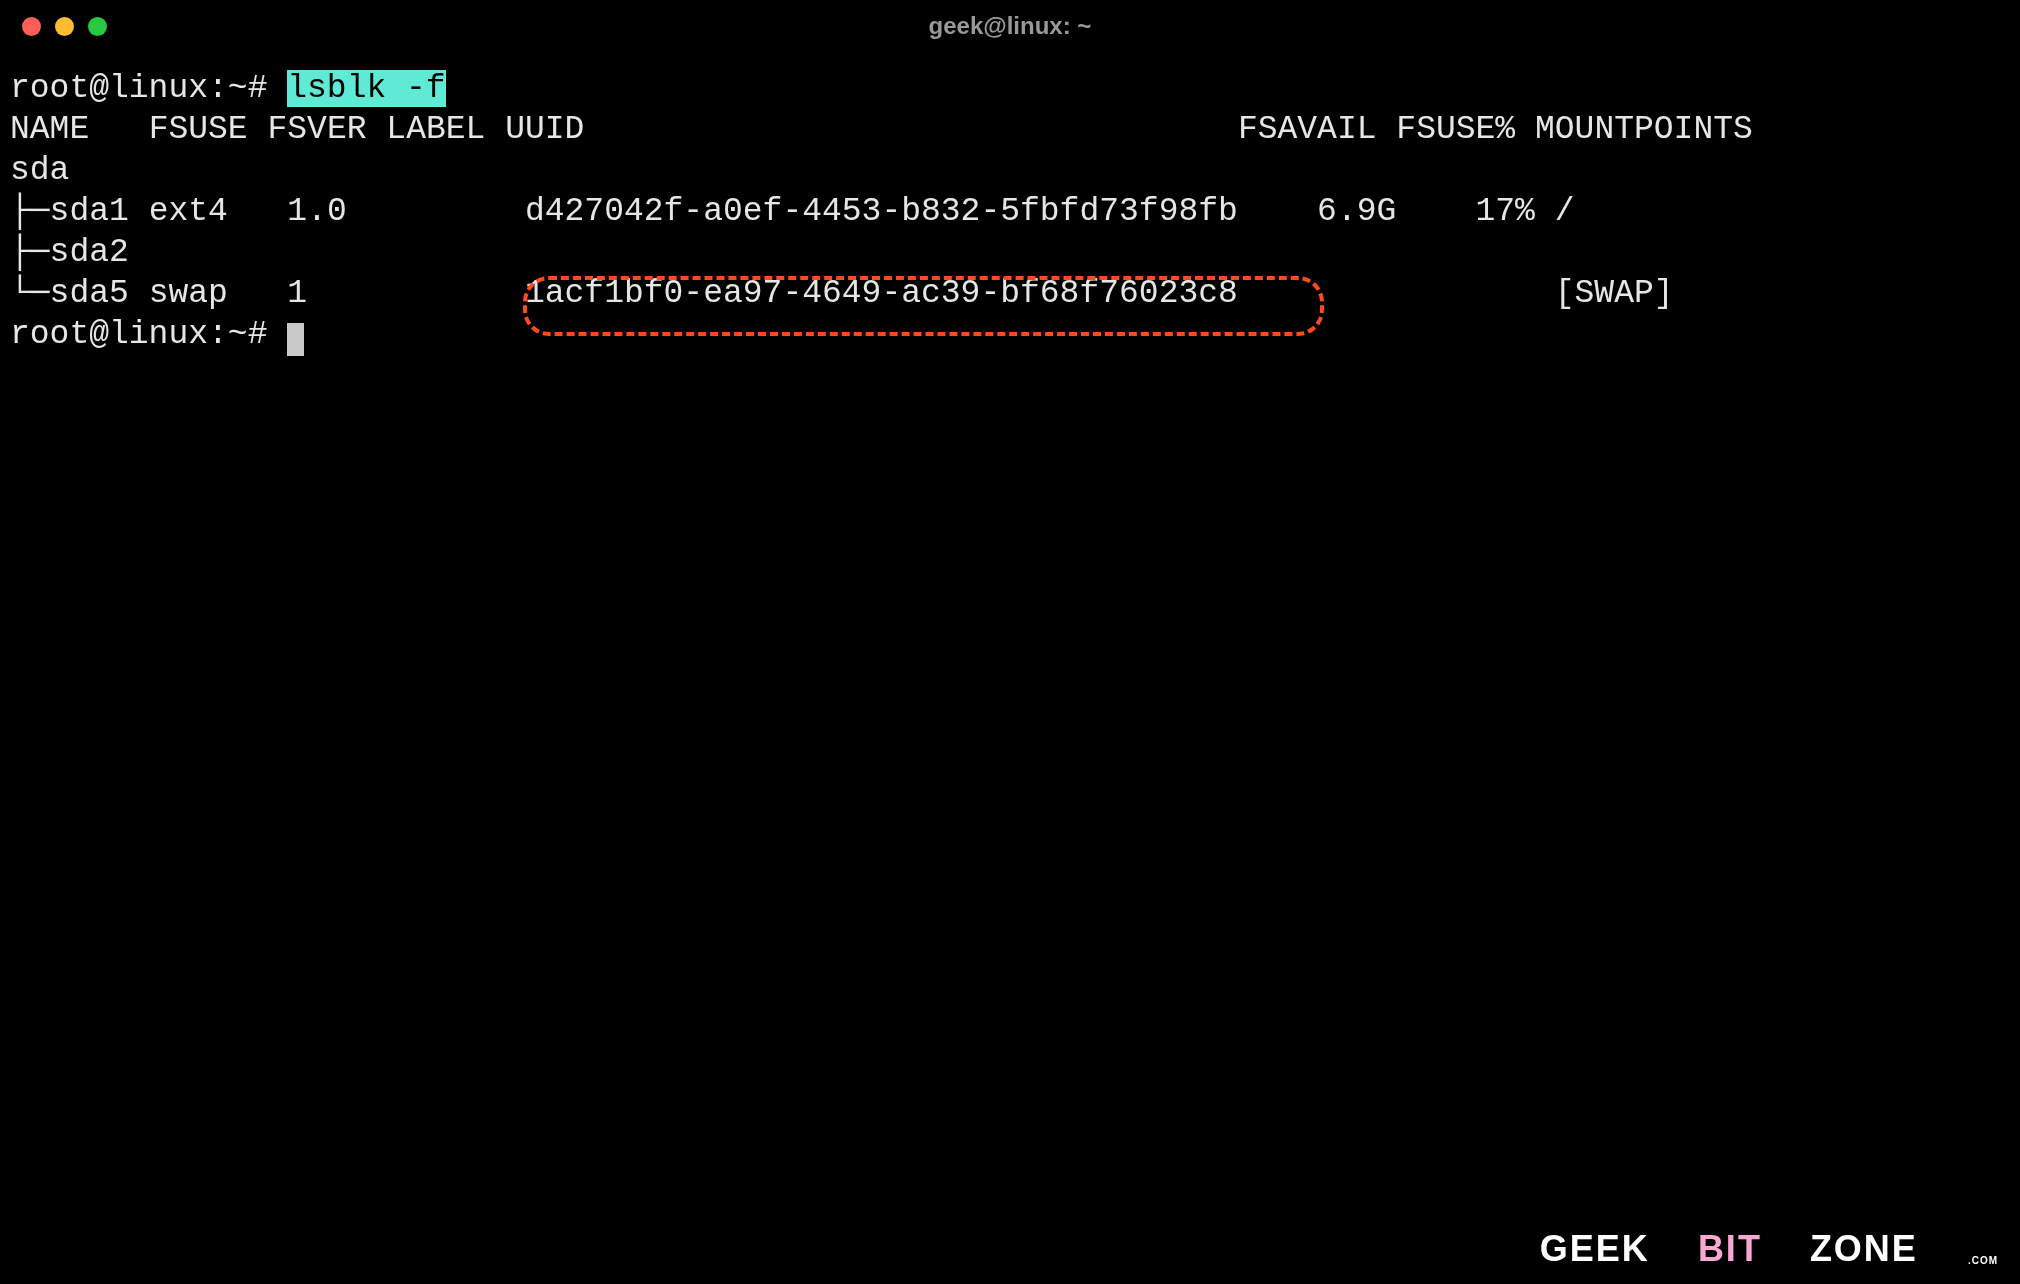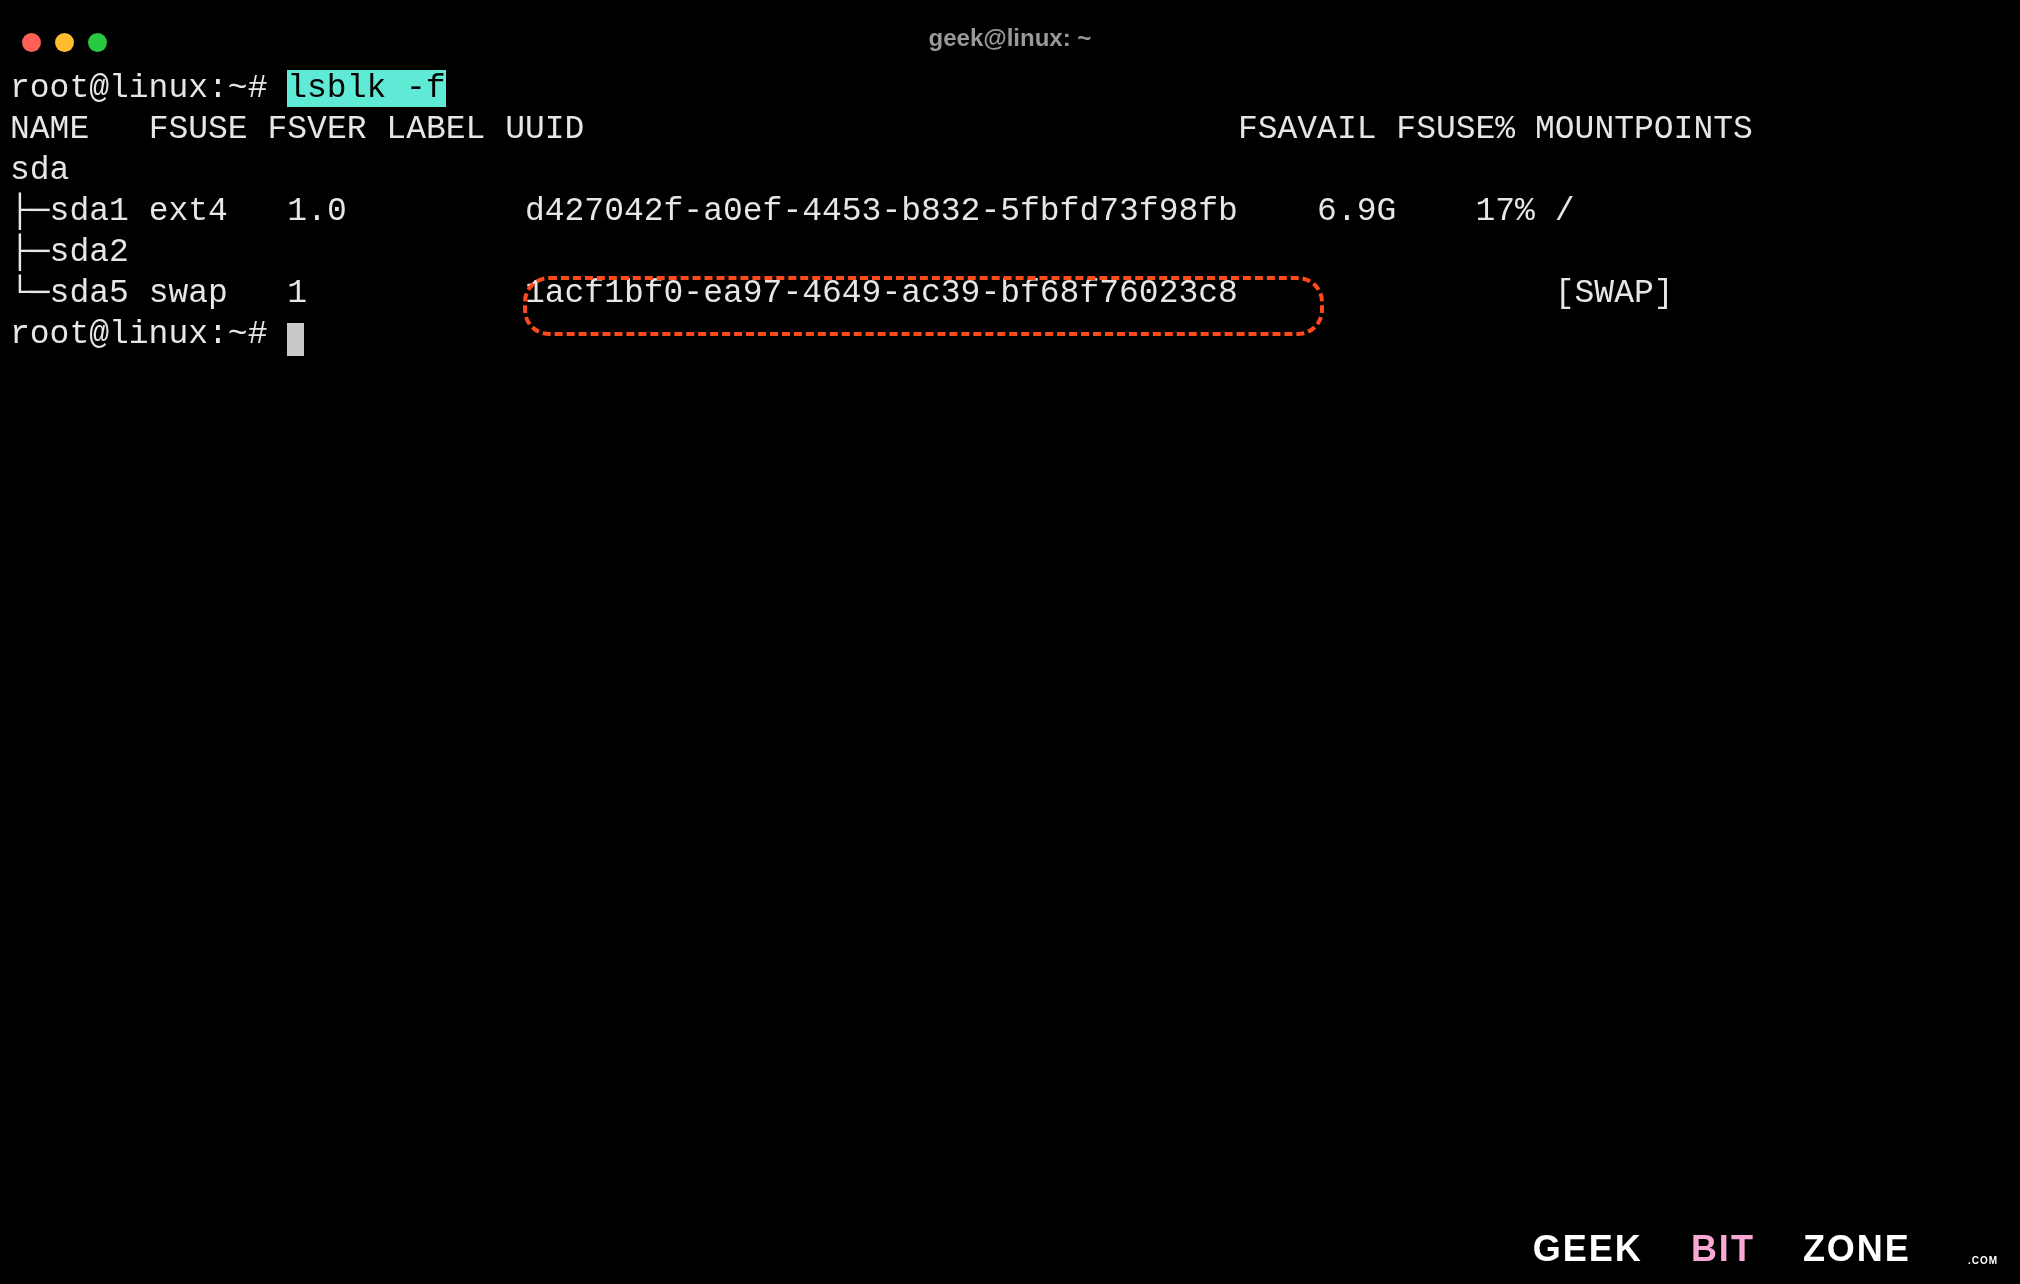"geek@linux: ~" .titlebar { align-items: flex-end -> center }
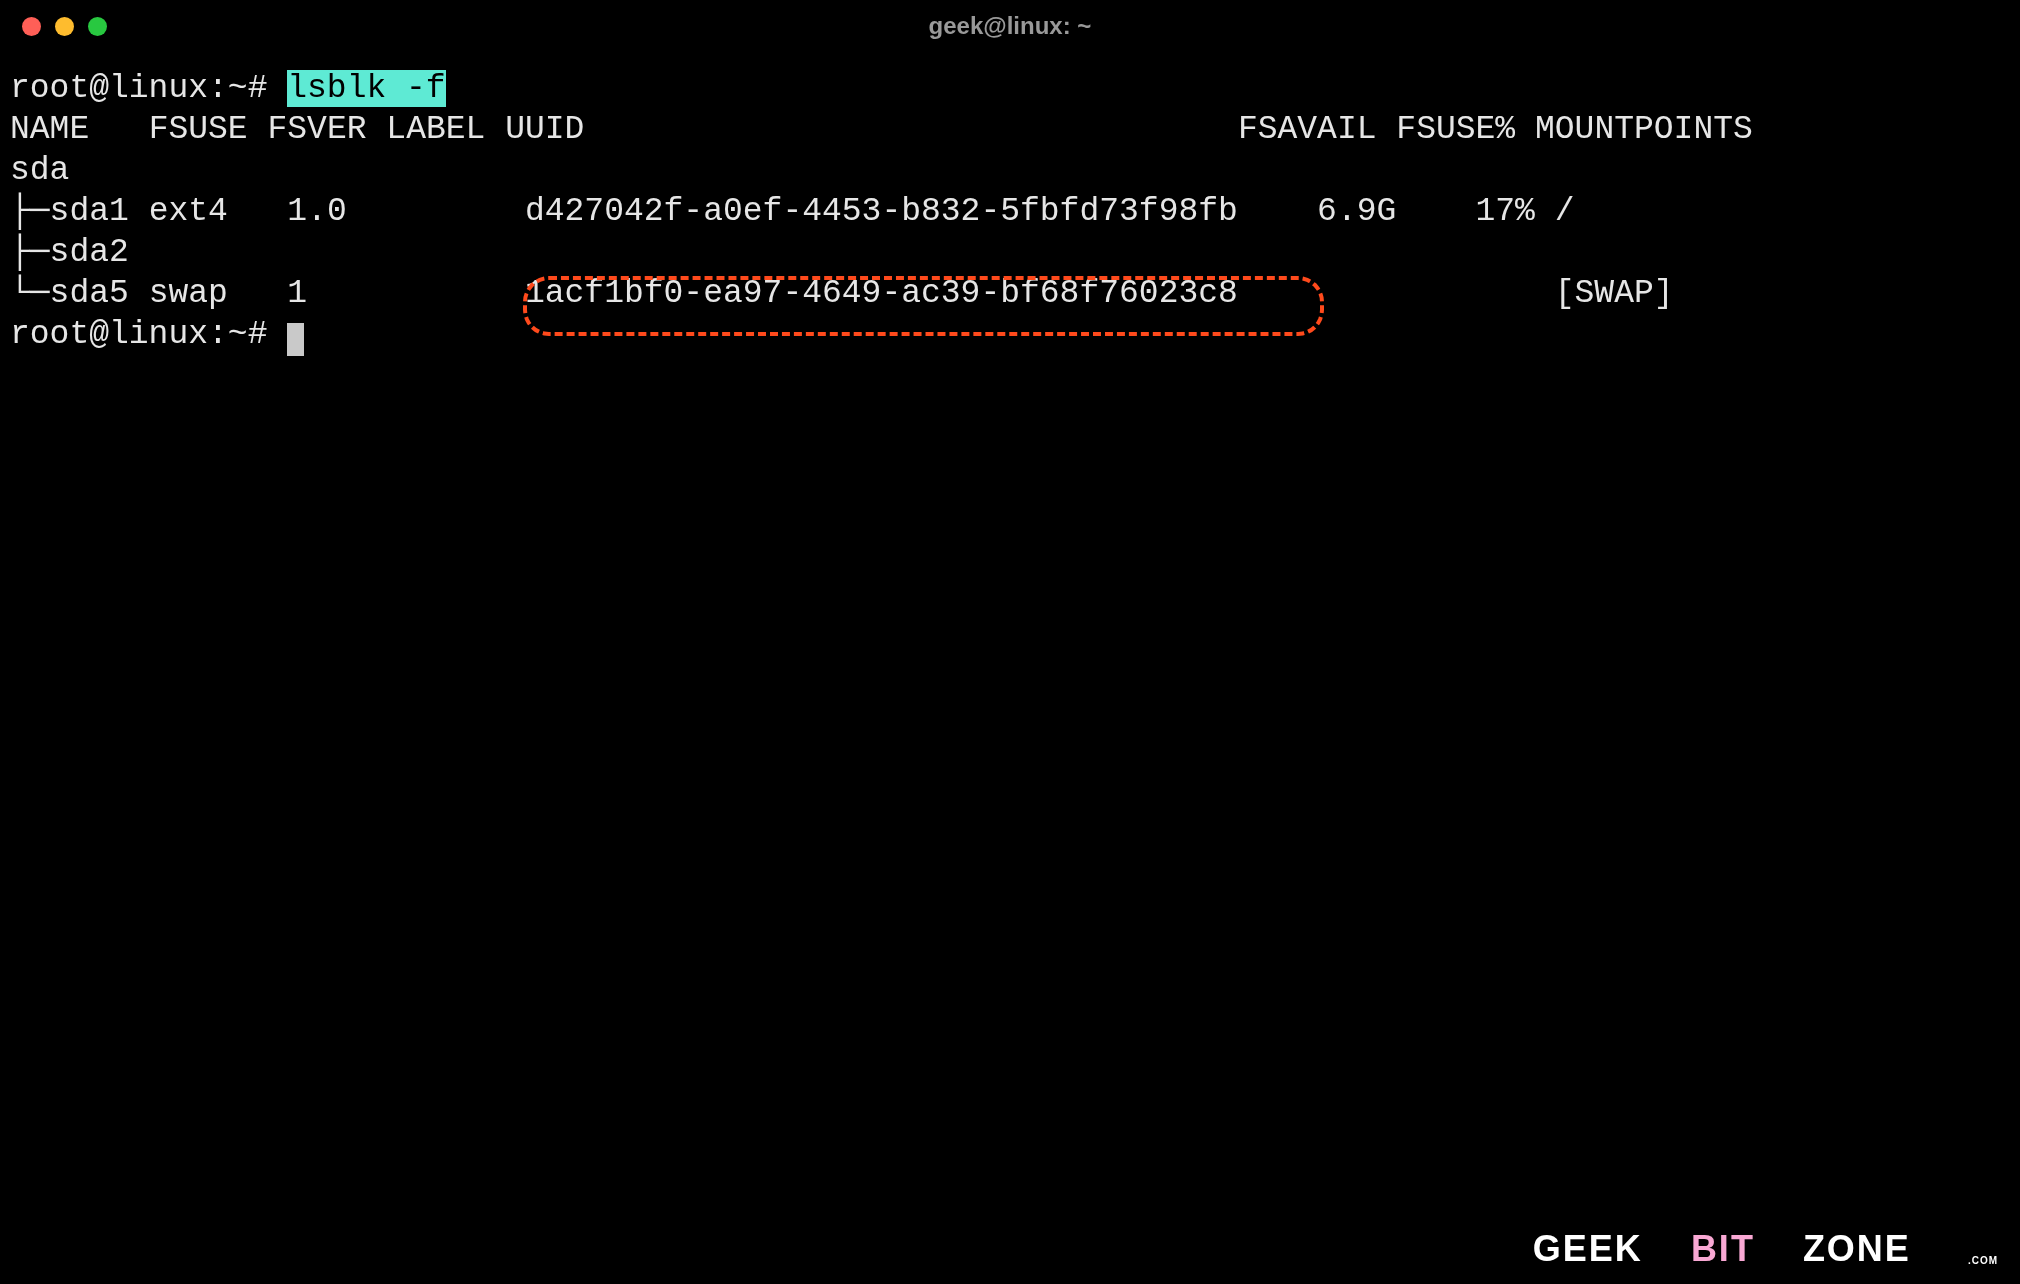".COM" .watermark .com { margin-left: 9px -> 2px }
